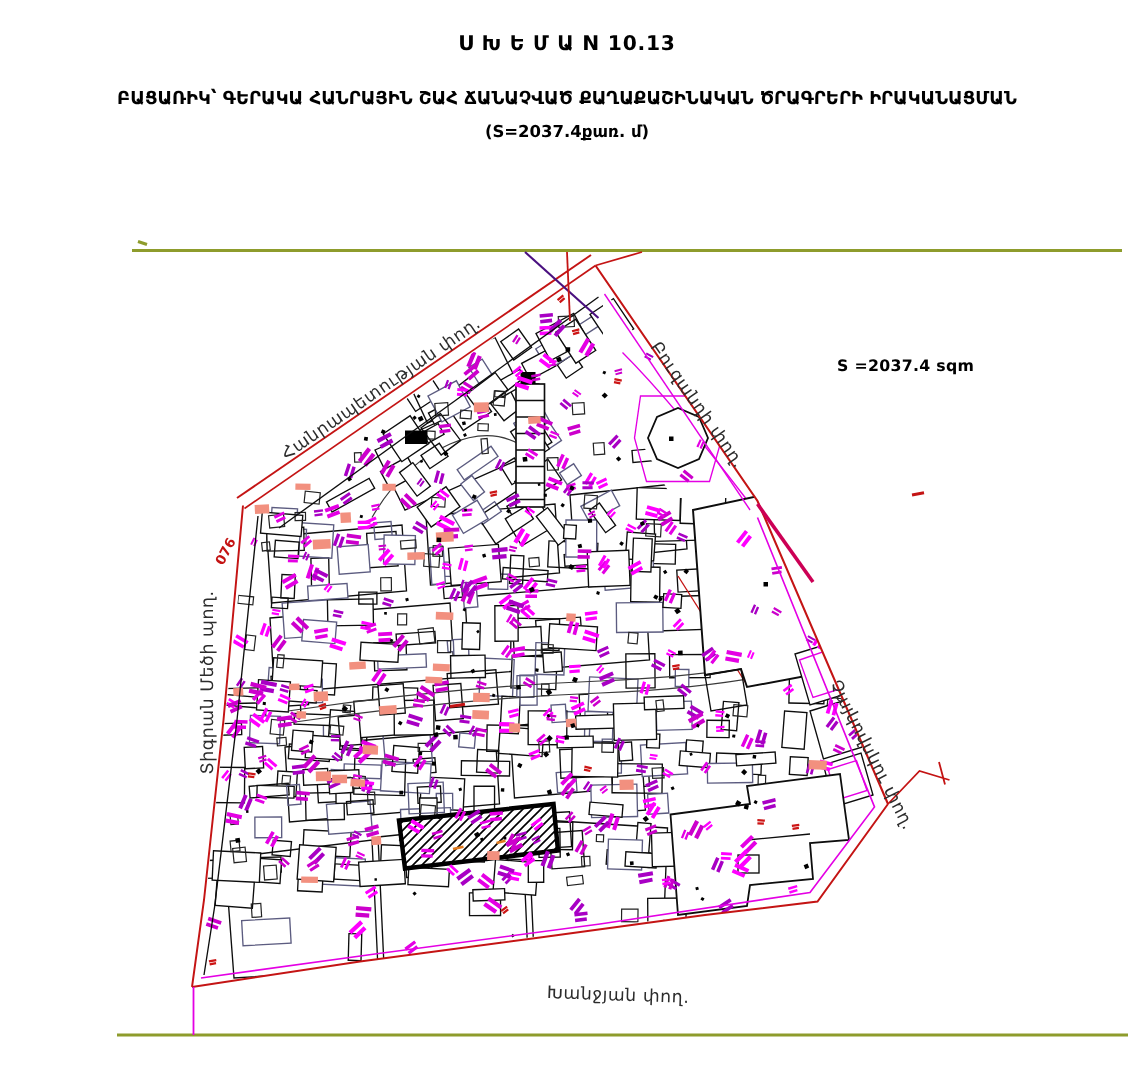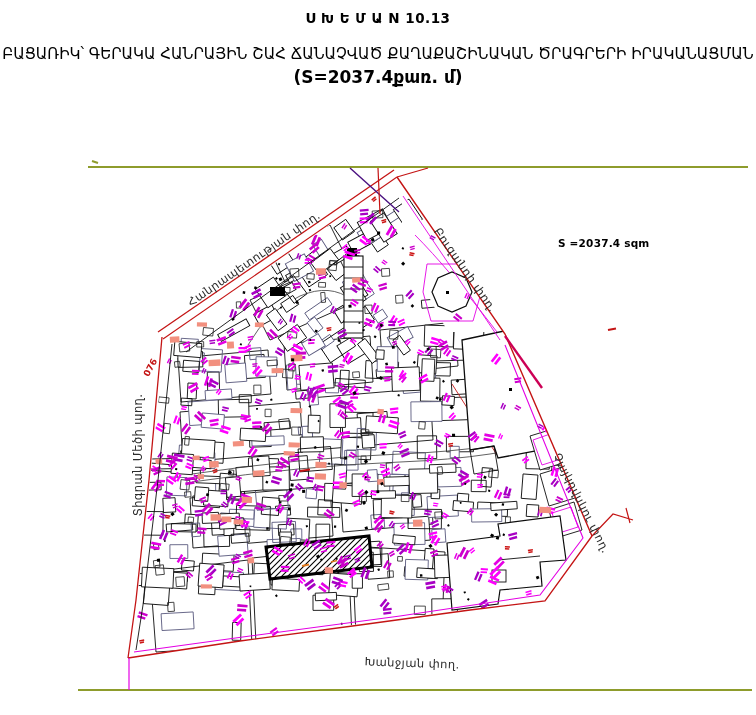"Ս Խ Ե Մ Ա" .title { padding-top: 10px -> 21px }
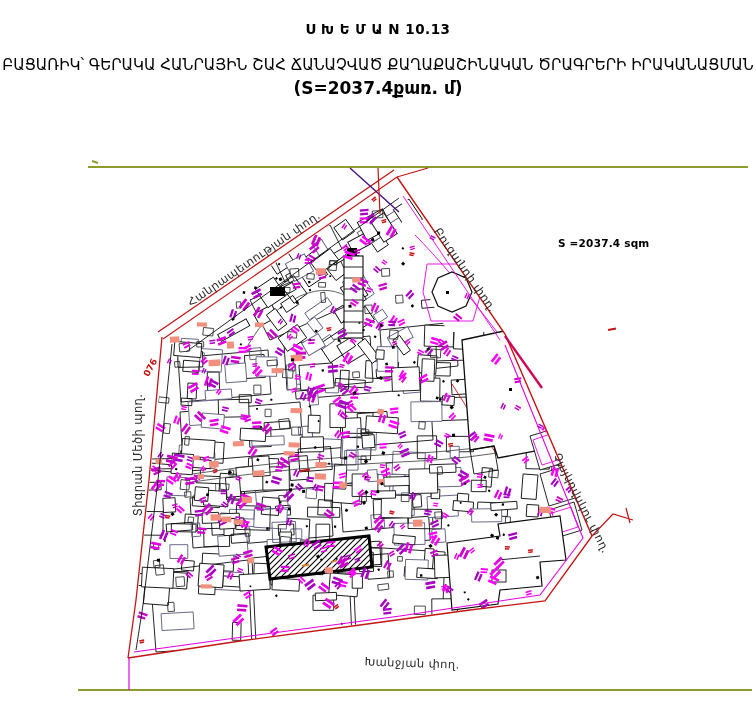"ԲԱՑԱՌԻԿ՝ ԳԵՐԱԿԱ ՀԱՆՐԱՅԻՆ ՇԱՀ ՃԱՆԱՉՎԱԾ" .sub { font-size: 15px -> 12px; font-weight: normal -> bold }
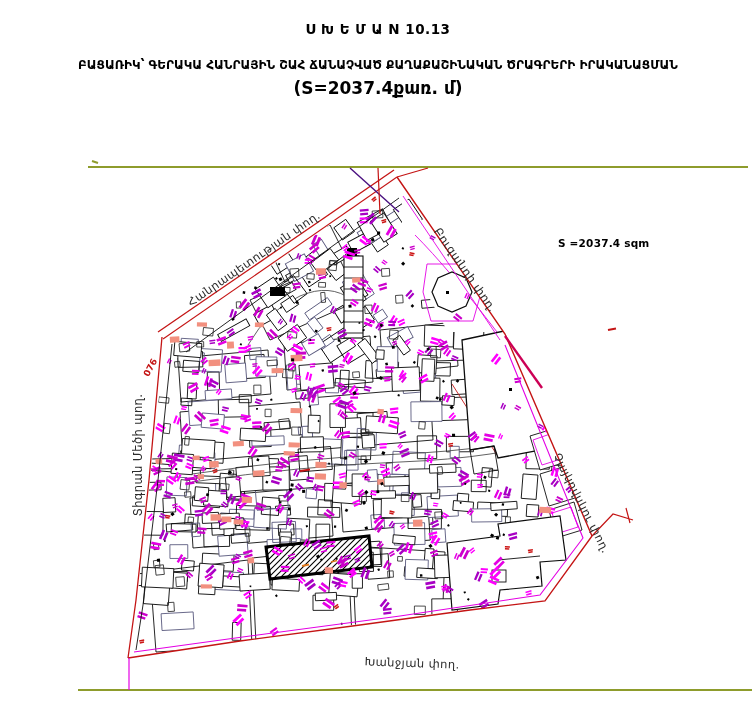"(S=2037.4քառ. մ)" .sub3 { font-size: 17px -> 11px }
